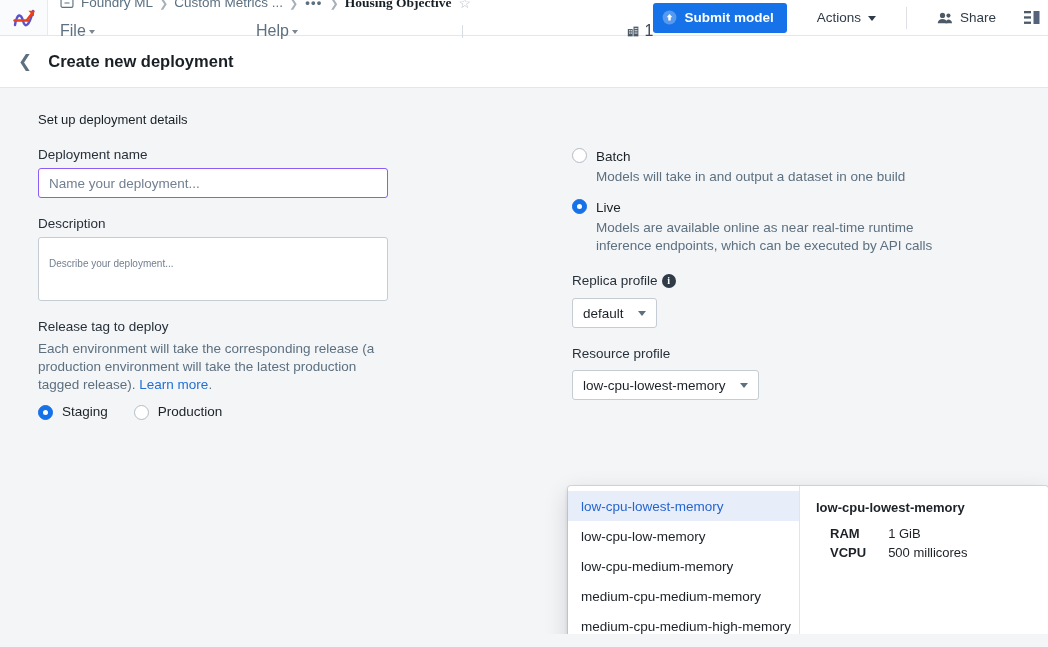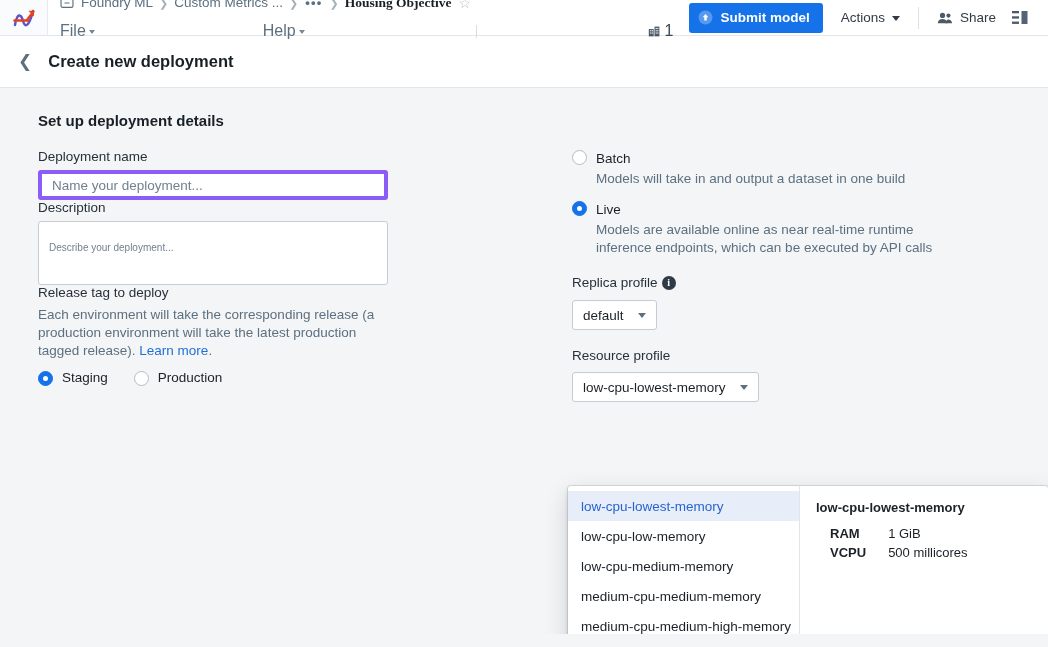"Submit model" .topbar-right { gap: 0px -> 12px; margin-left: 16px -> none; padding-right: 12px -> none }
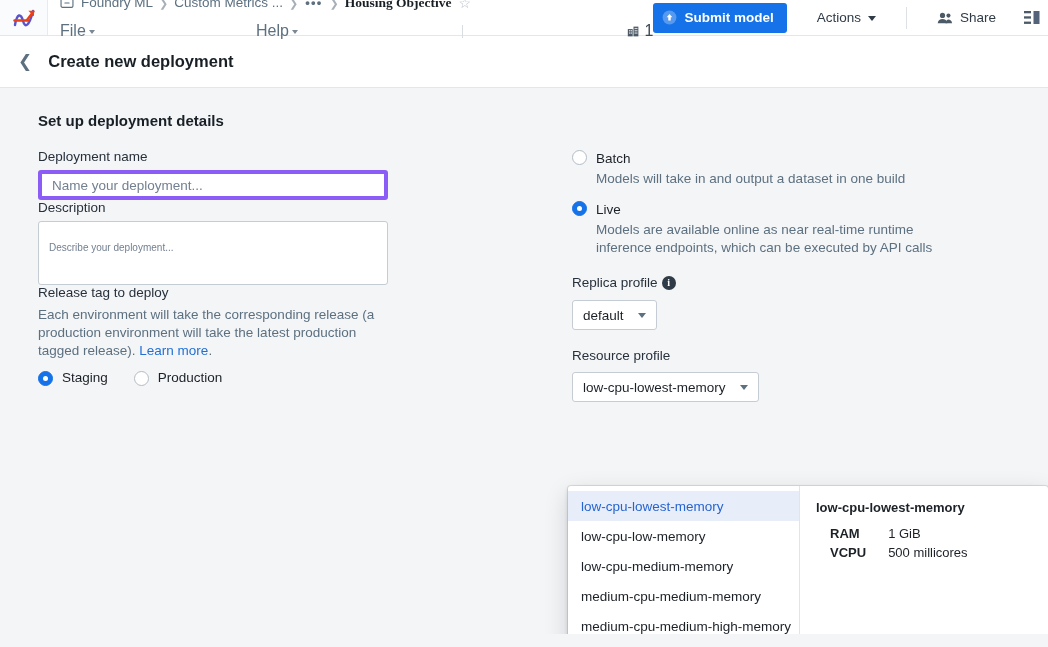"Set up deployment details" .section-title { font-size: 15px -> 13px; font-weight: bold -> normal }
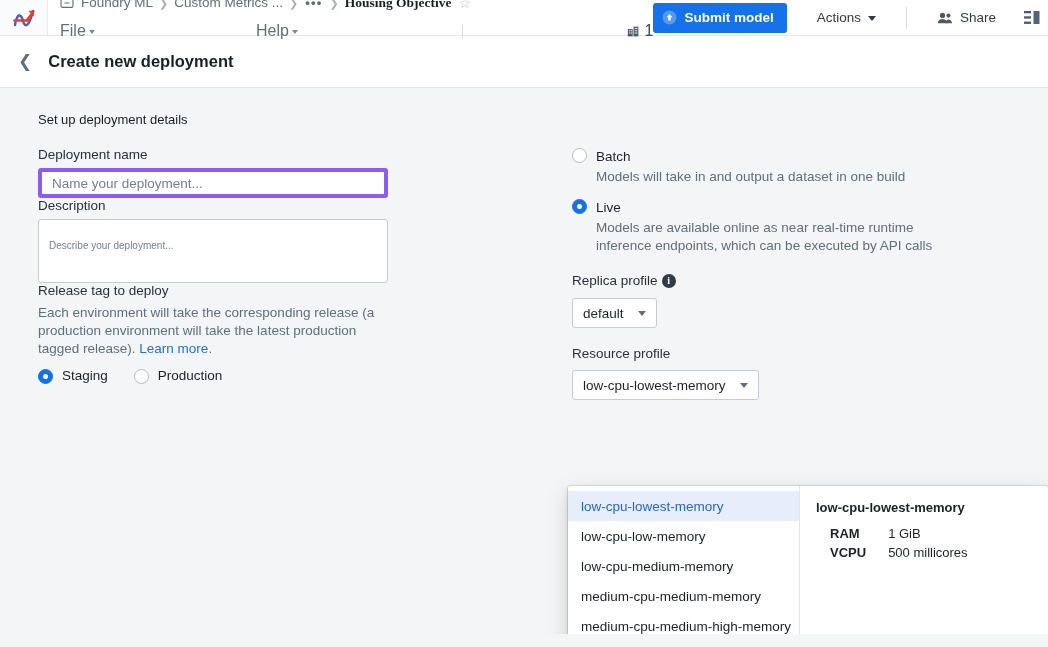"Name your deployment..." input.text-input { border: 4px solid #8b5cf6 -> 1px solid #8b5cf6 }
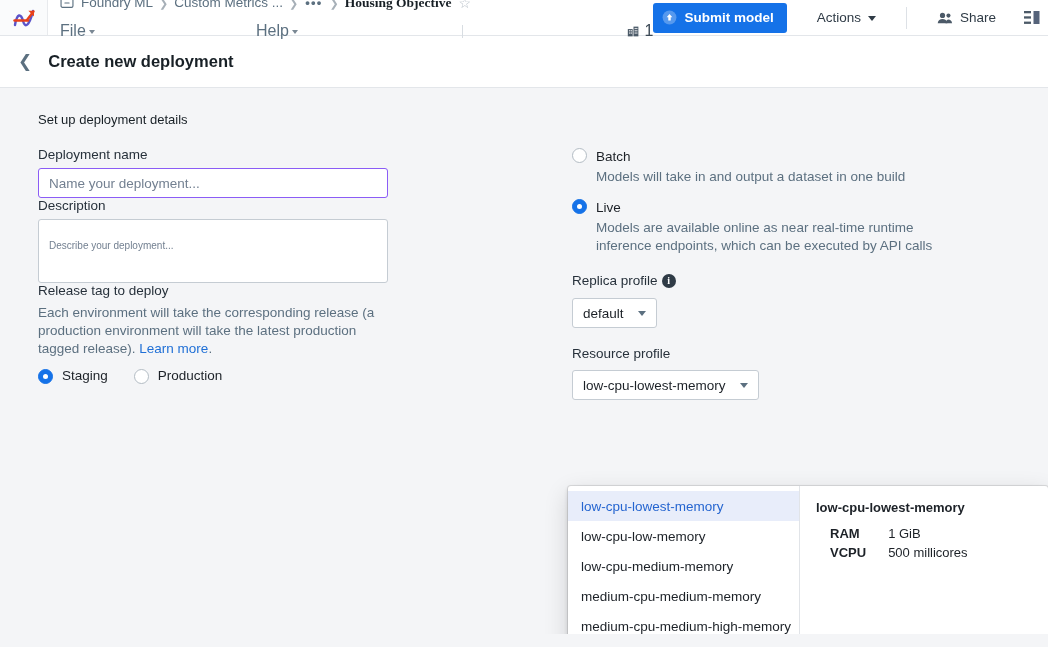"Description" .field-label.spaced { margin-top: none -> 18px }
